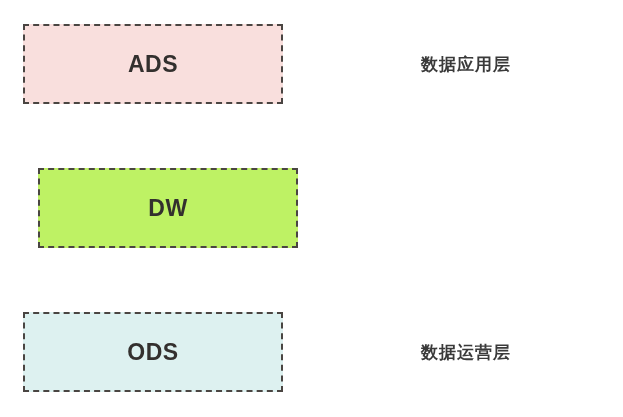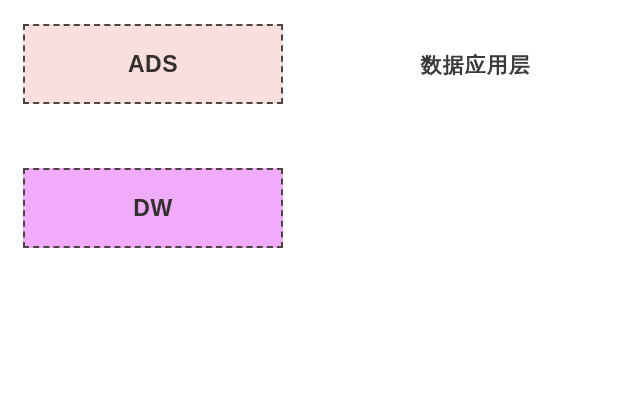"数据应用层" .layer-caption-text { font-size: 21px -> 17px }
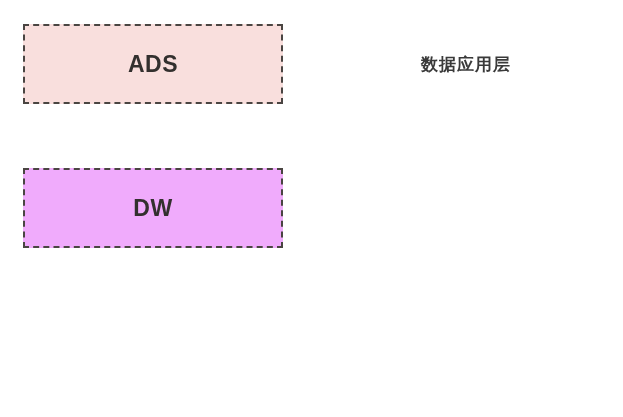"DW" .box-dw { background: #f0abfc -> #bef264; margin-left: none -> 15px }
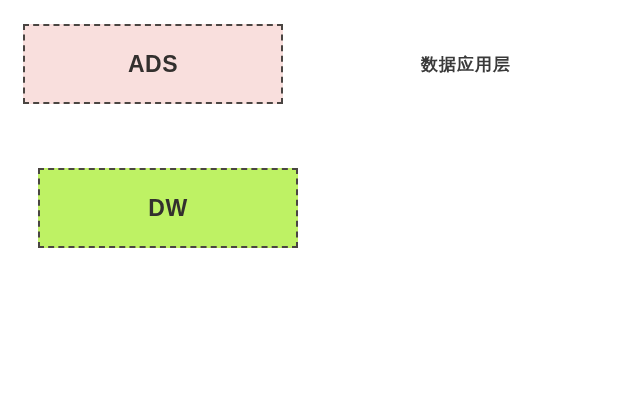"ODS" div.layer-row { html: none -> <div> <div> <span>ODS</span> </div> <div> <span>数据运营层</span> </div> </div> }
